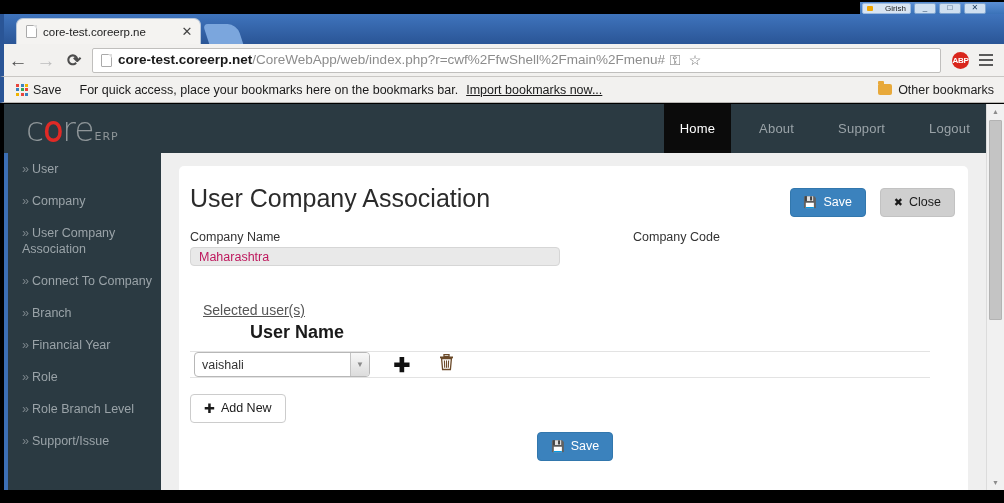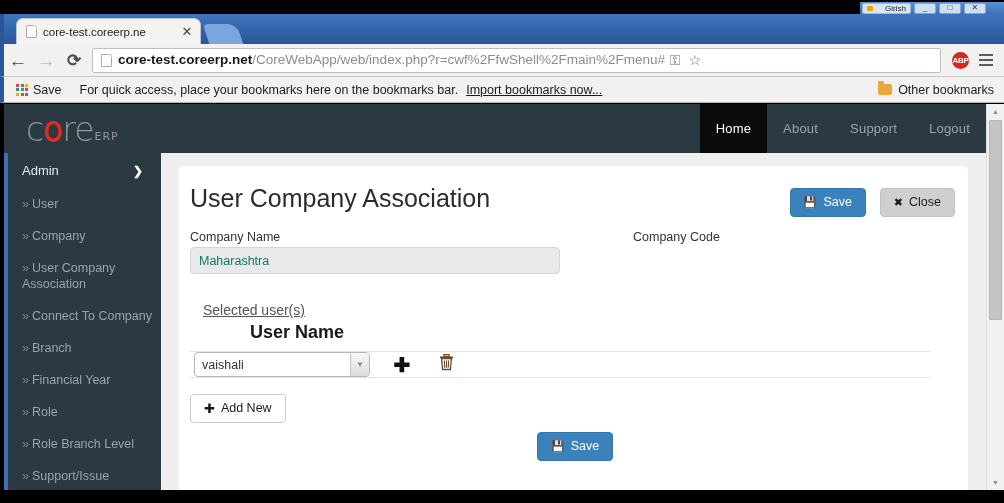"Home" .topnav-item { margin-left: none -> 12px }
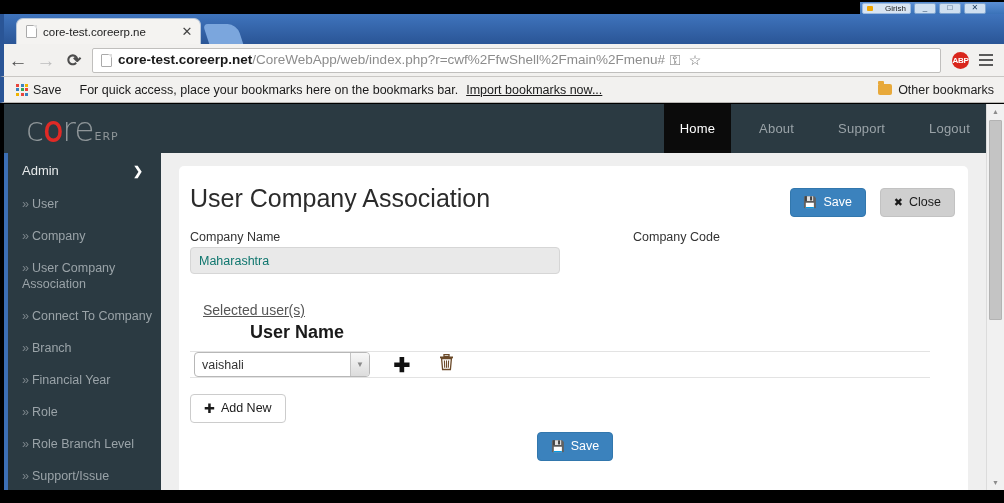"Admin" div { html: <div> <span>Admin</span> <span>❯</span> </div> -> none }
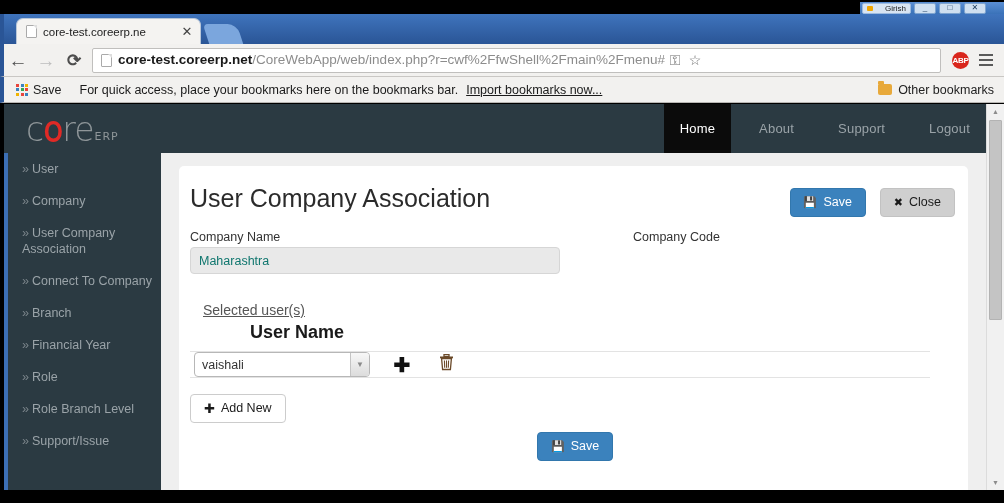"Maharashtra" .fld-input { color: #0f766e -> #be185d; height: 27px -> 19px }
